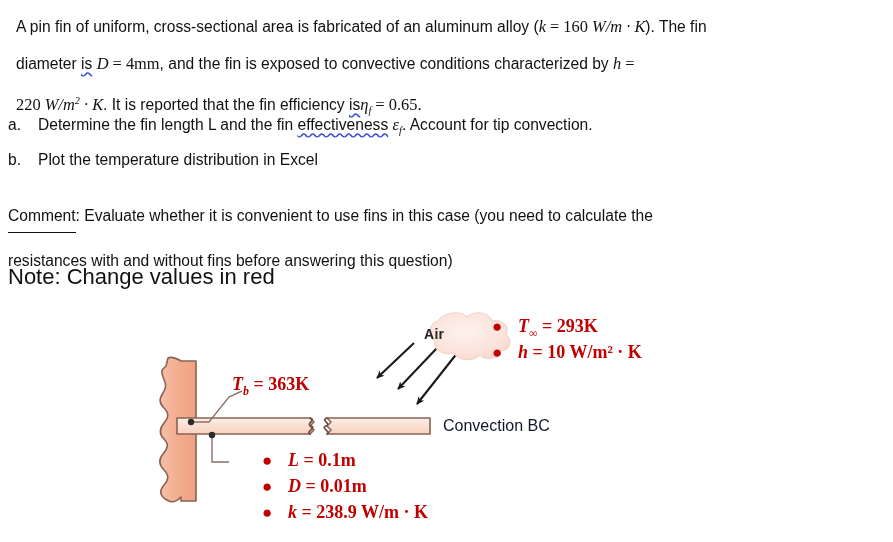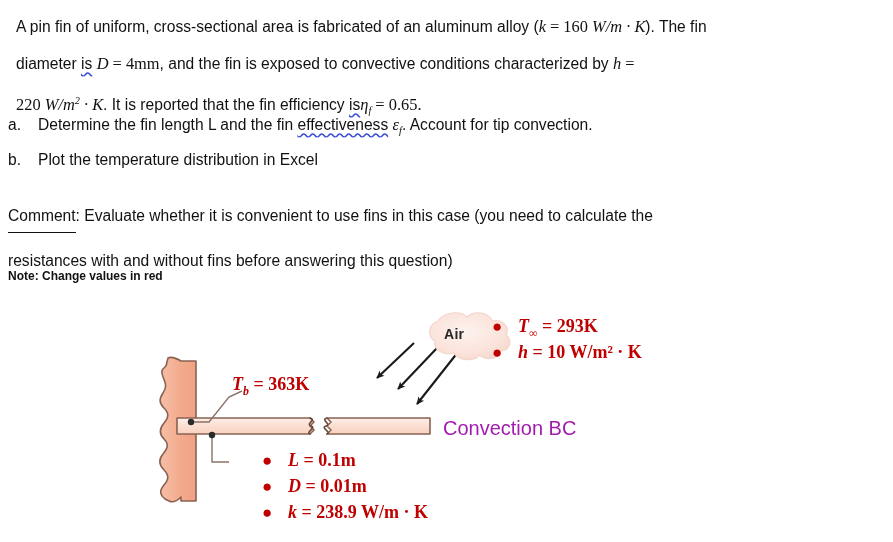"Note: Change values in red" .note { font-size: 12px -> 22px; font-weight: bold -> none }
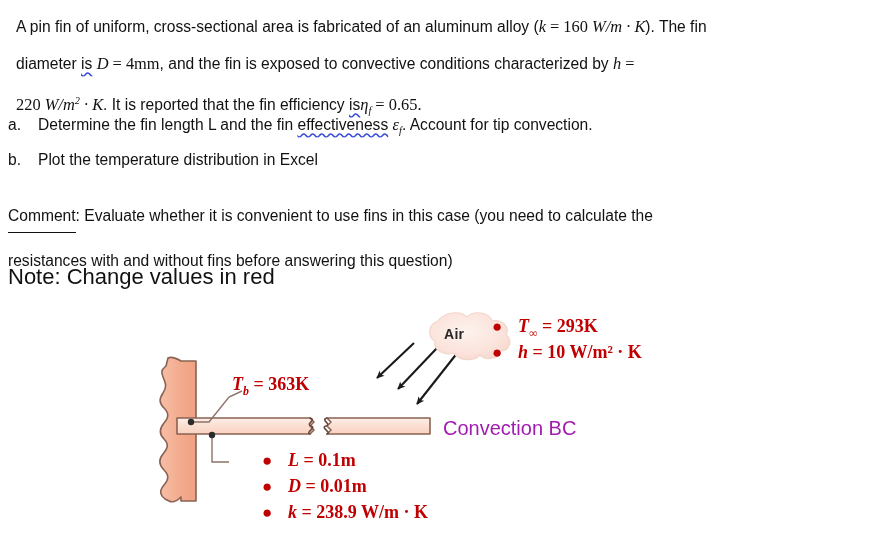"Air" div.air-word { left: 444px -> 424px }
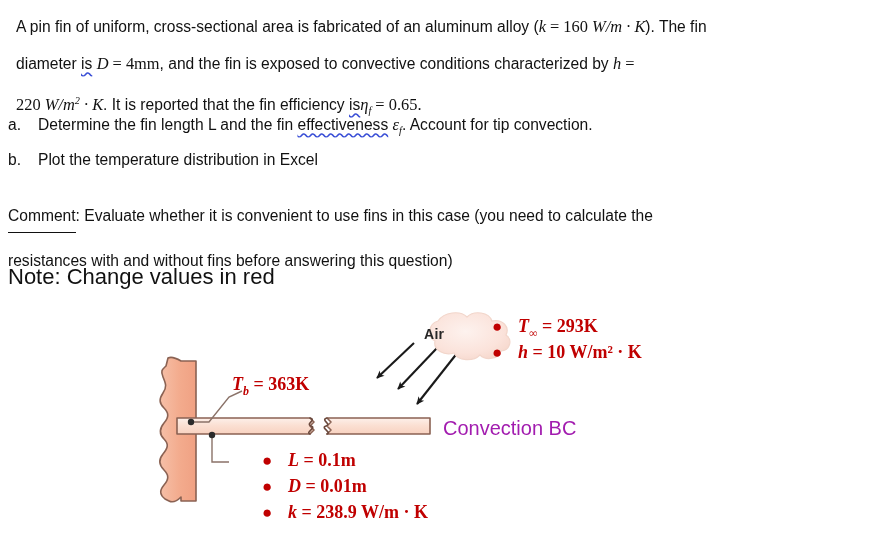"Convection BC" .conv-bc { color: #a21caf -> #0f172a; font-size: 20px -> 16px }
